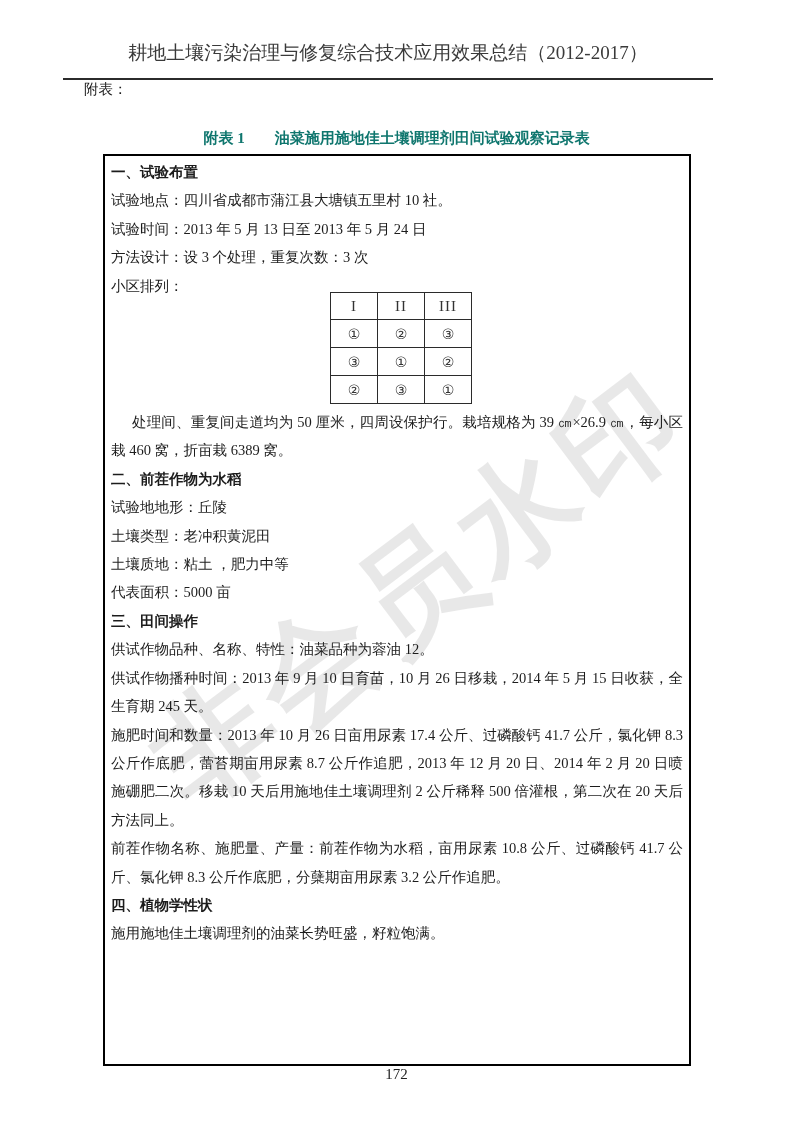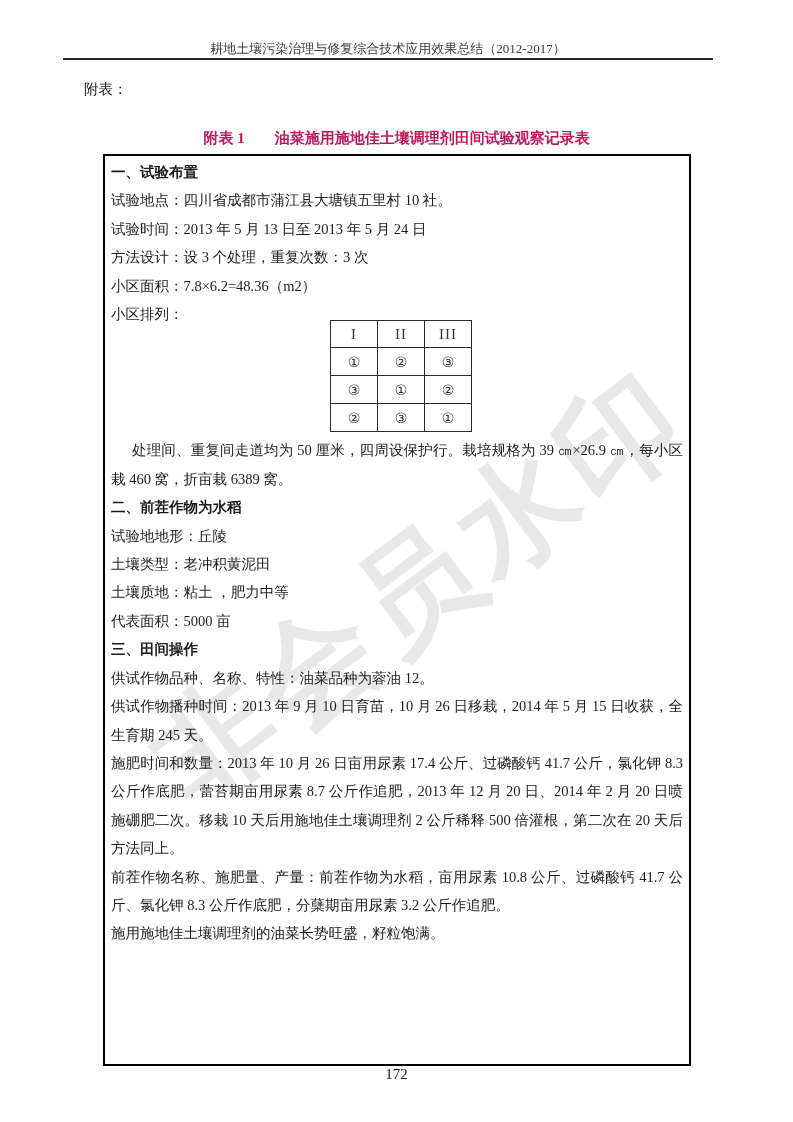"耕地土壤污染治理与修复综合技术应用效果总结（2012-2017）" .running-header { font-size: 13px -> 19px; padding-bottom: 0 -> 12px }
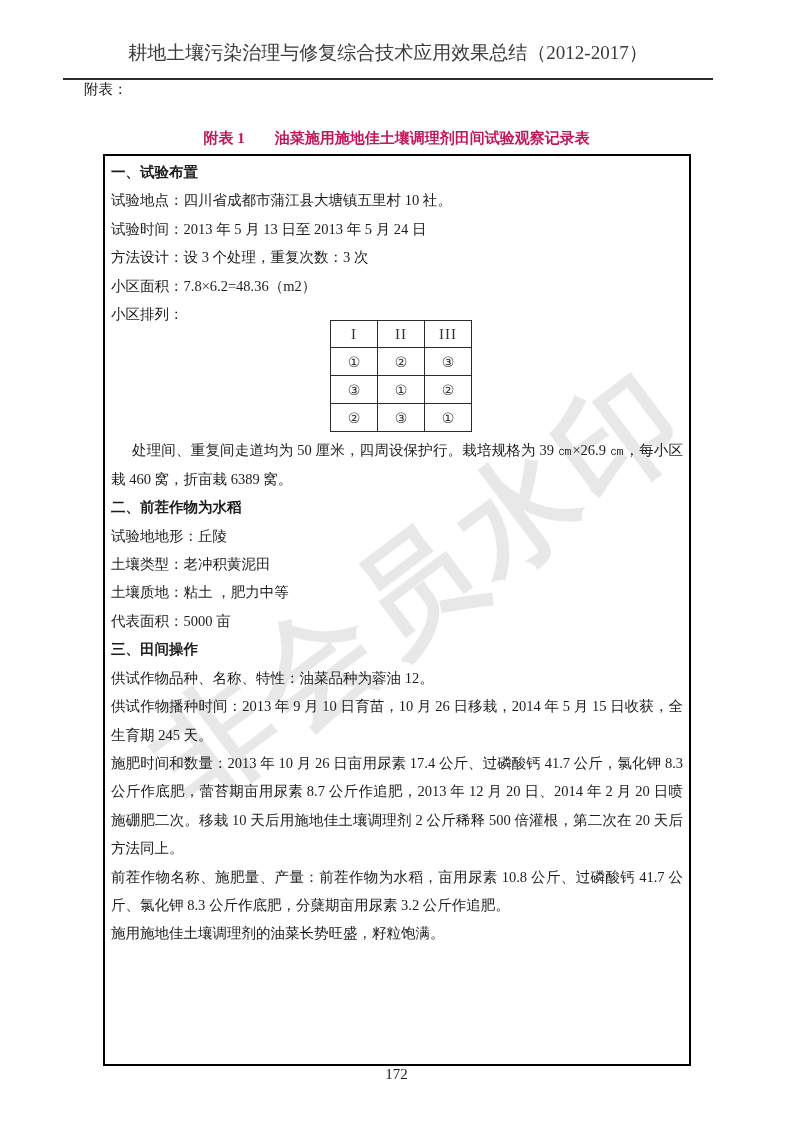"附表 1 油菜施用施地佳土壤调理剂田间试验观察记录表" .doc-title { color: #be185d -> #0f766e }
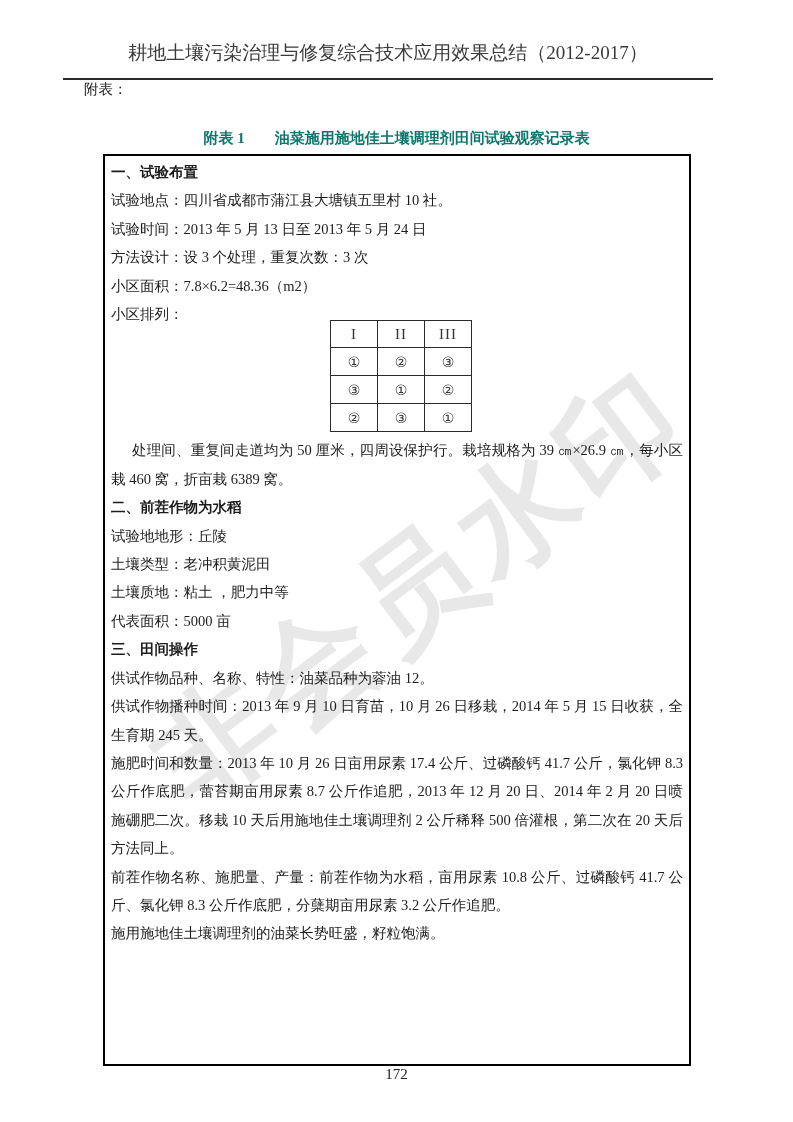"小区面积：7.8×6.2=48.36（m2）" p { html: <p>小区面积：7.8×6.2=48.36（m2）</p> -> none }
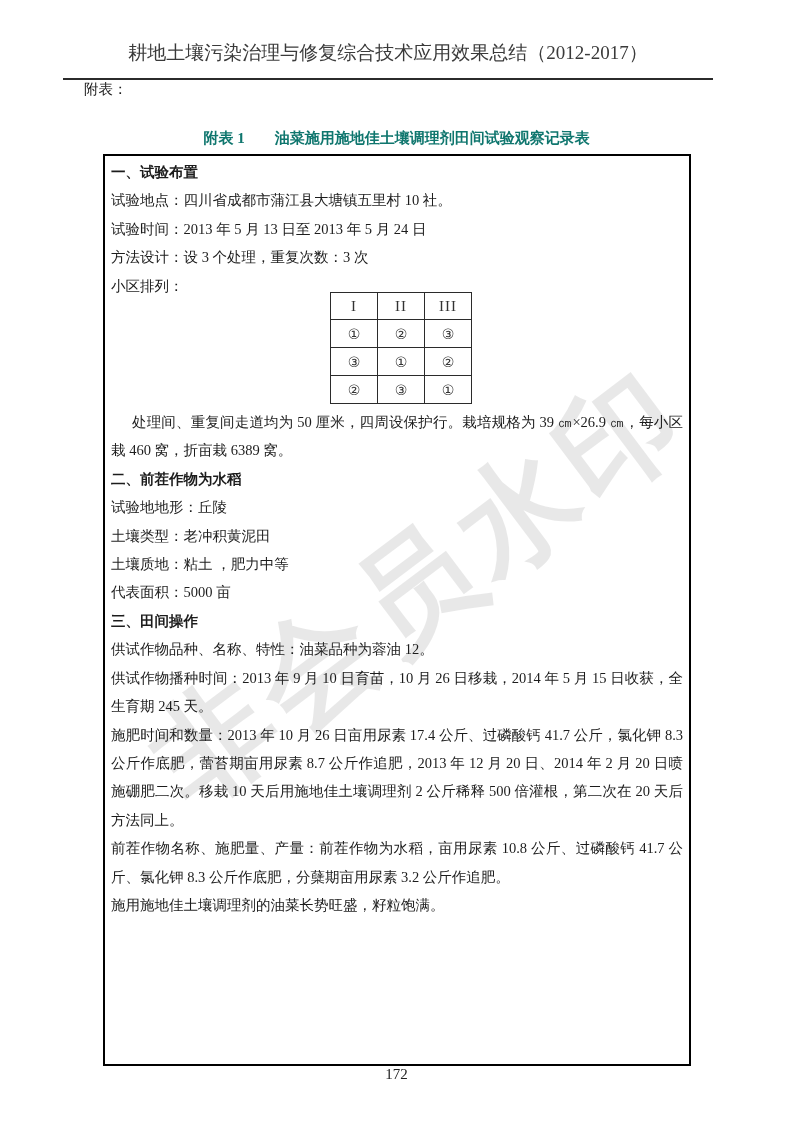"四、植物学性状" p.h { html: none -> <p>四、植物学性状</p> }
